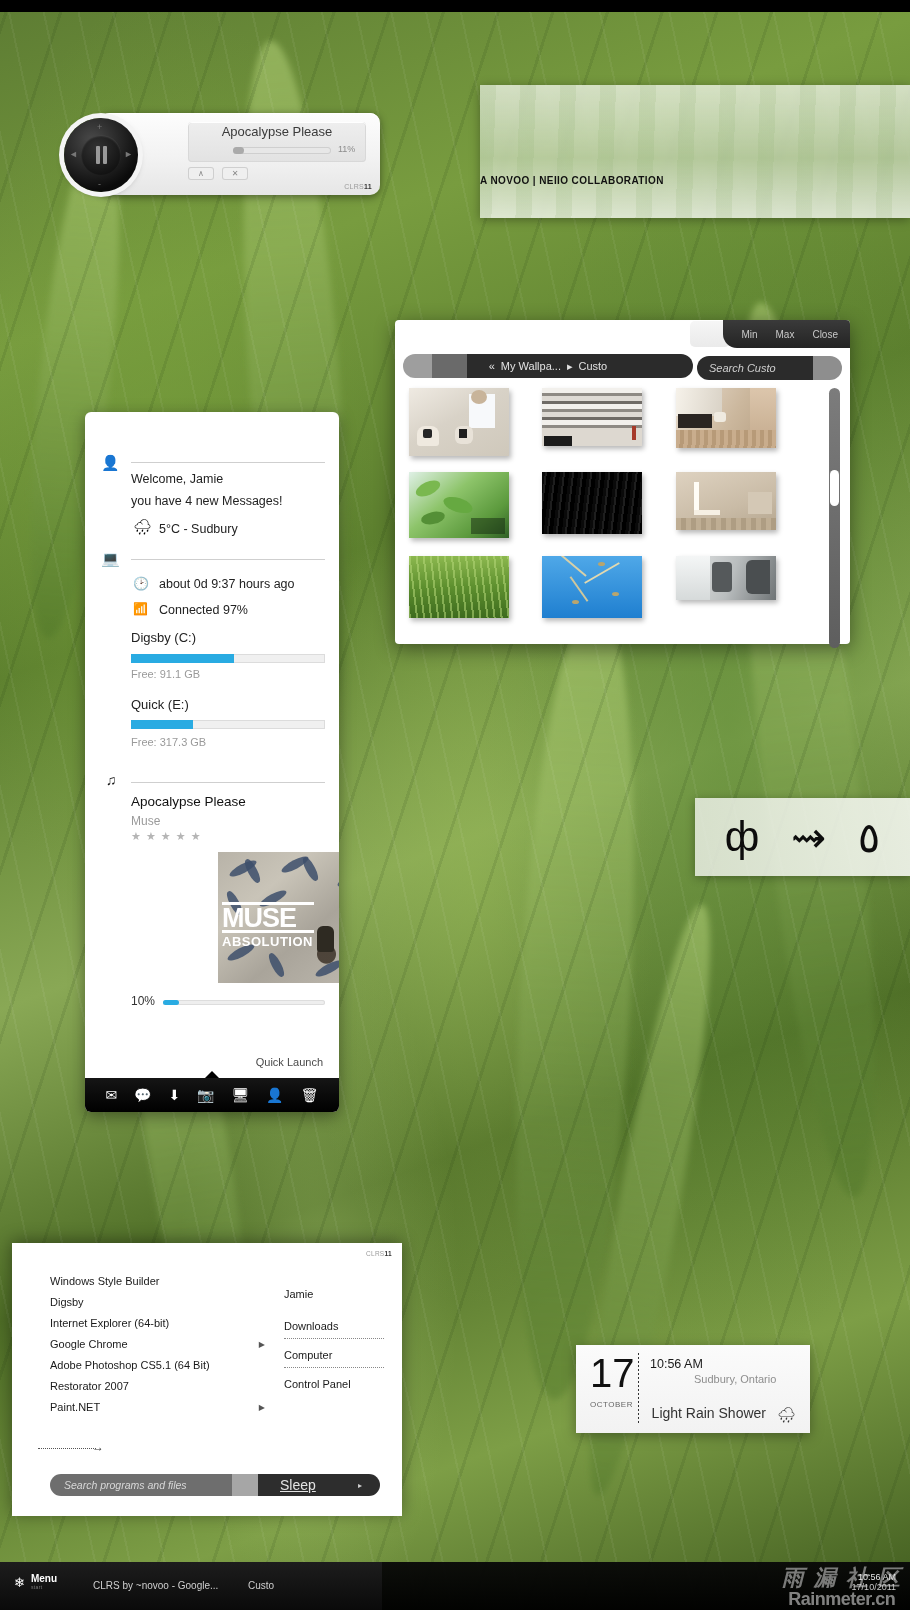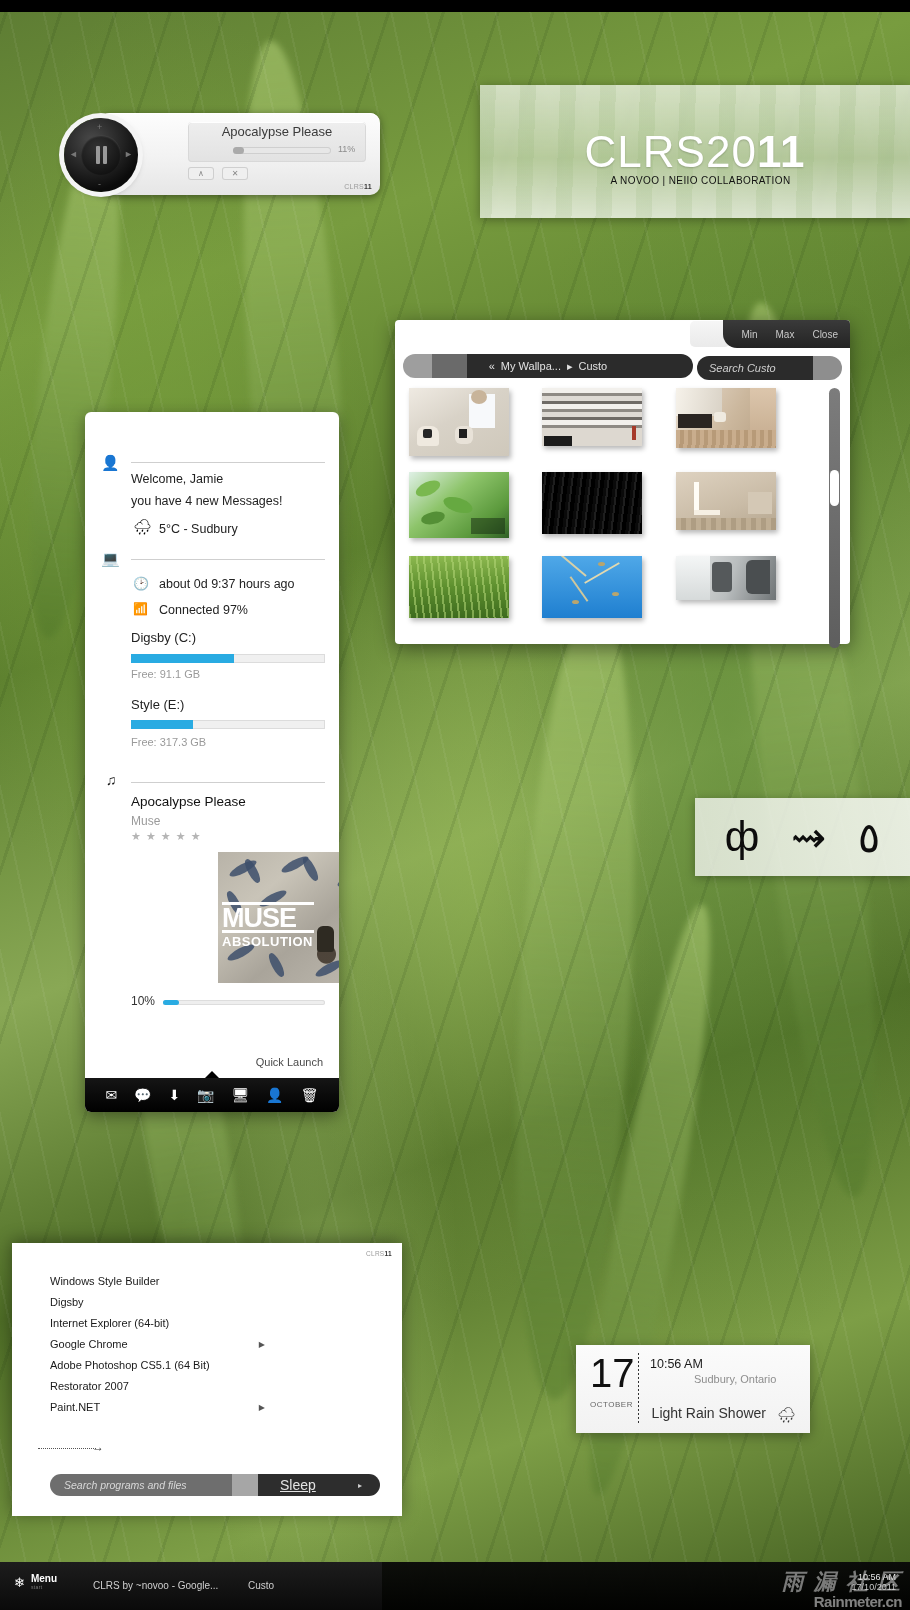"CLRS2011" div { html: <div><span>CLRS20</span><b>11</b></div> -> none }
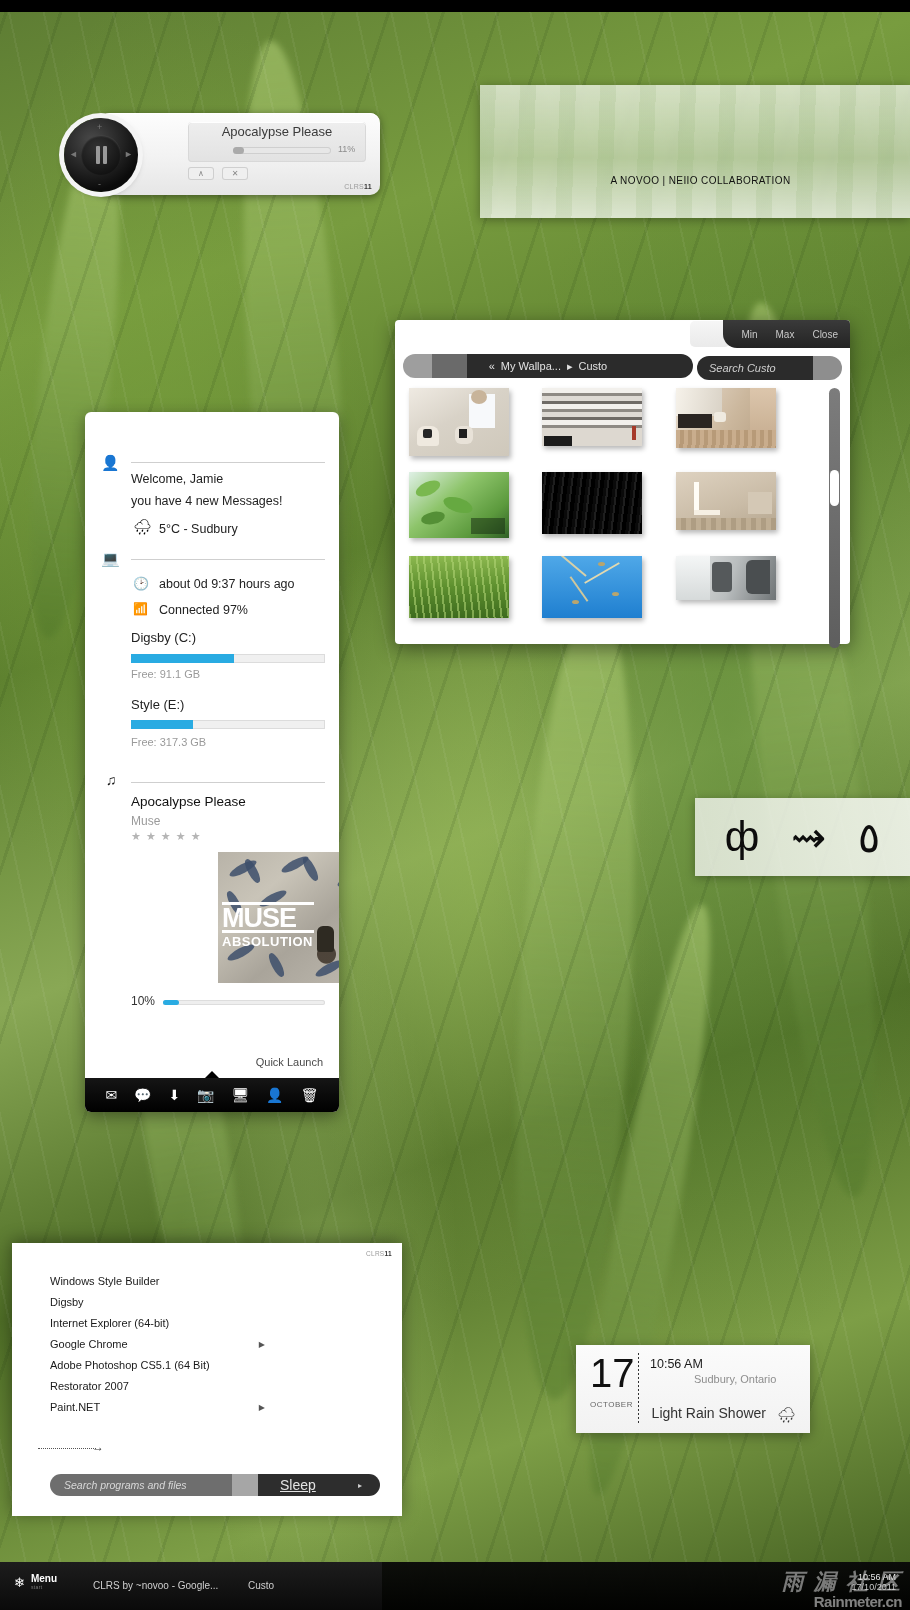"A NOVOO | NEIIO COLLABORATION" #clrs-sub { font-weight: normal -> bold; padding-left: 11px -> none; text-align: center -> left }
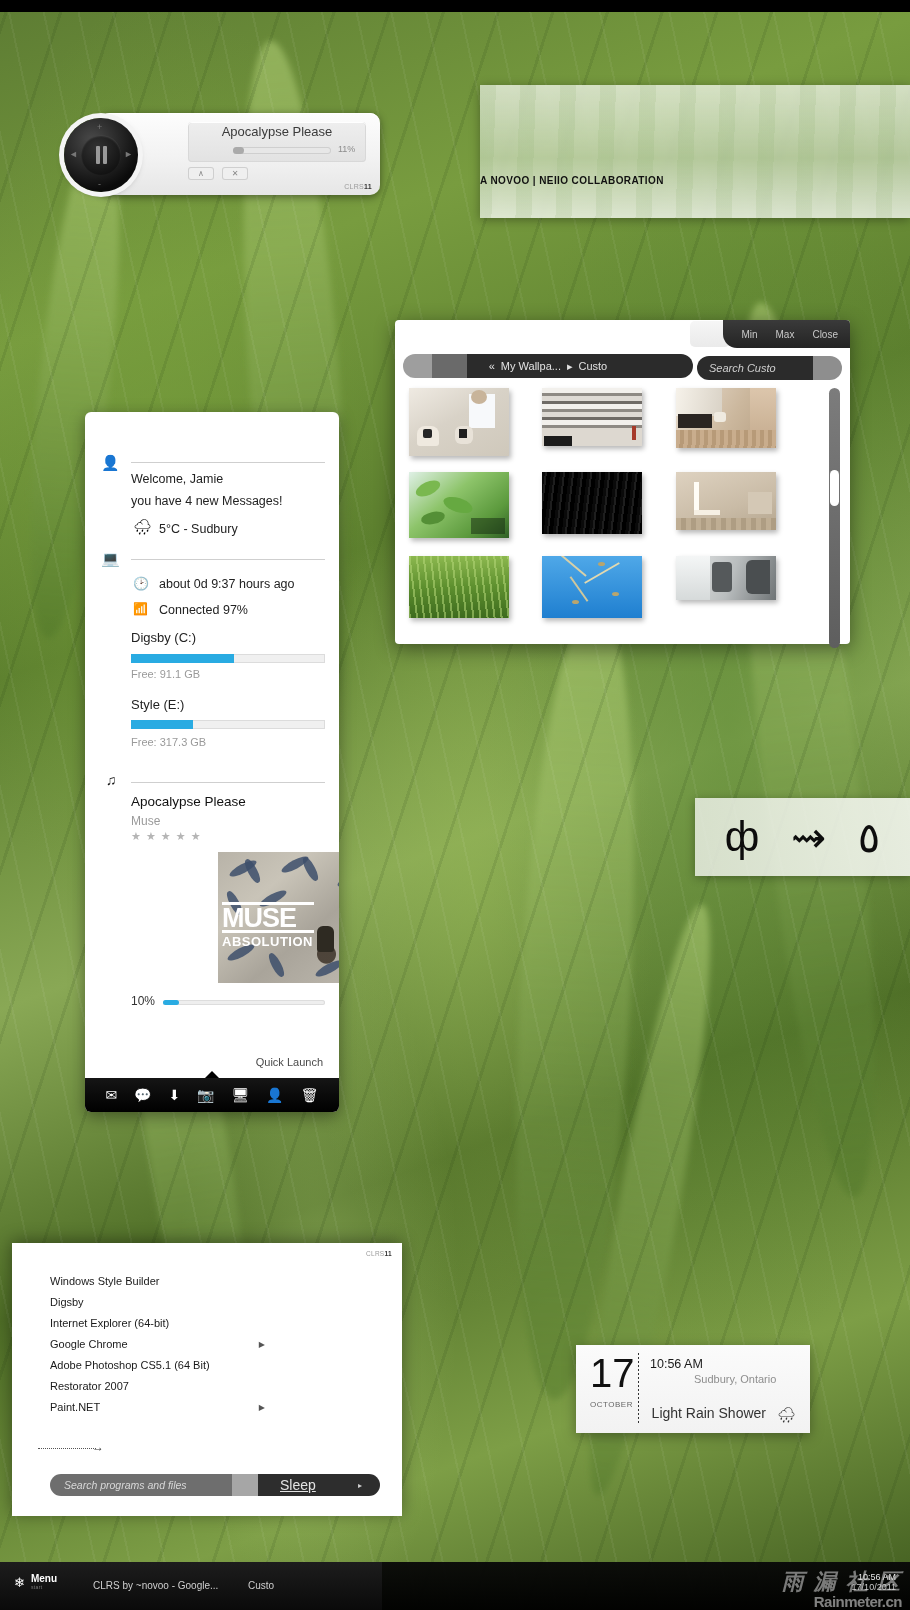"Style (E:)" div.sb-line { text: Style -> Quick }
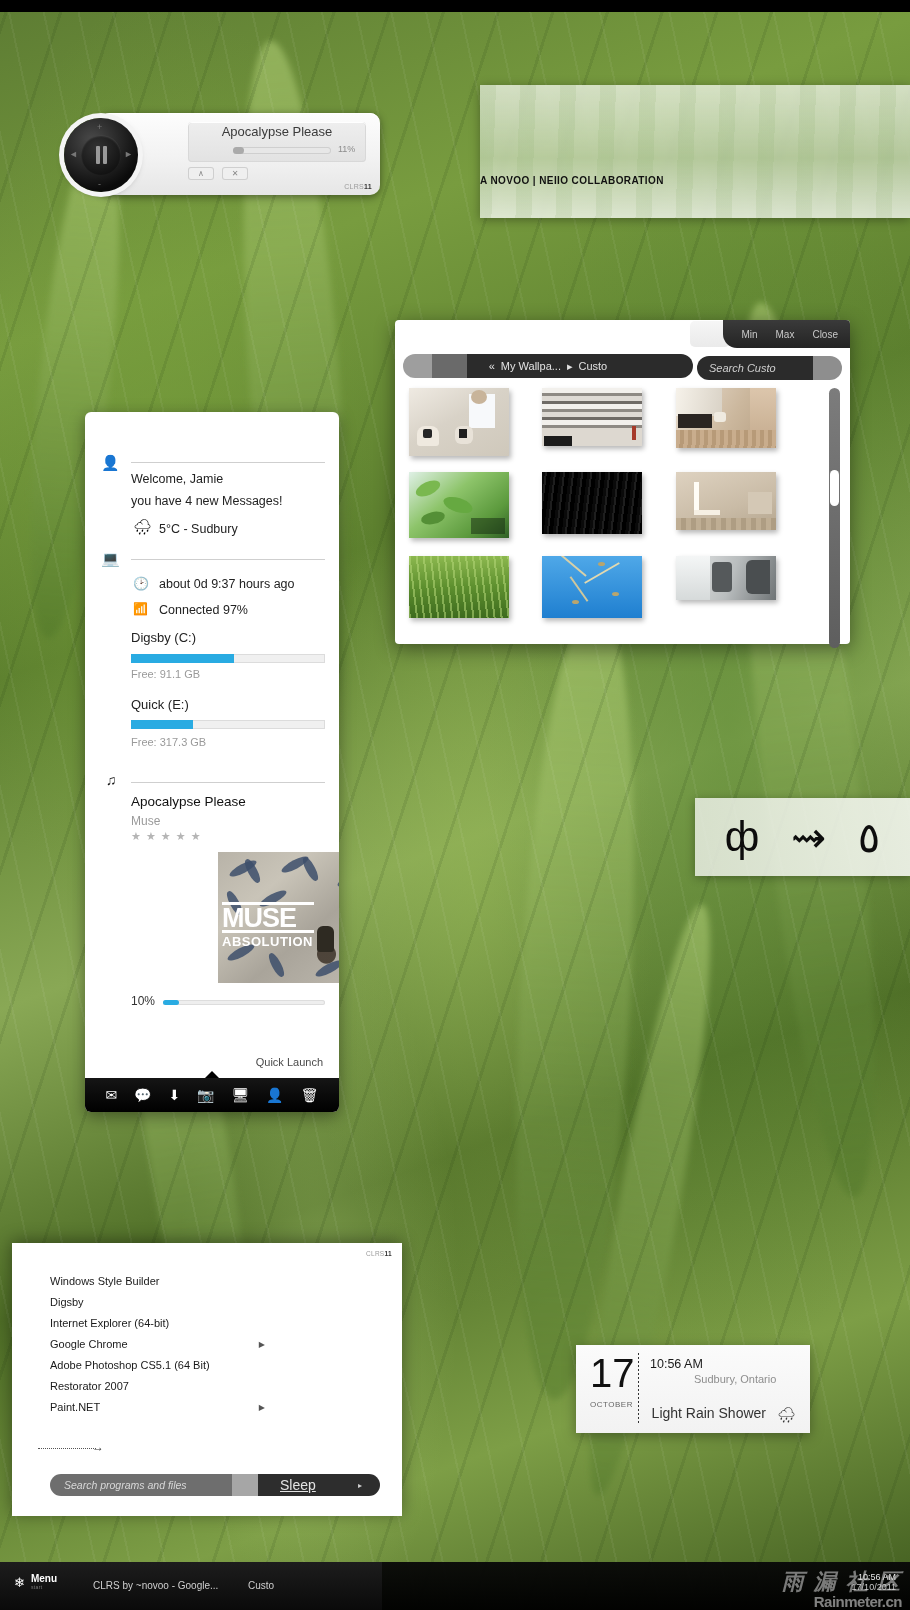"Jamie" div { html: none -> <div> <div>Jamie</div> <div></div> <div>Downloads</div> <div></div> <div>Computer</div> <div></div> <div>Control Panel</div> </div> }
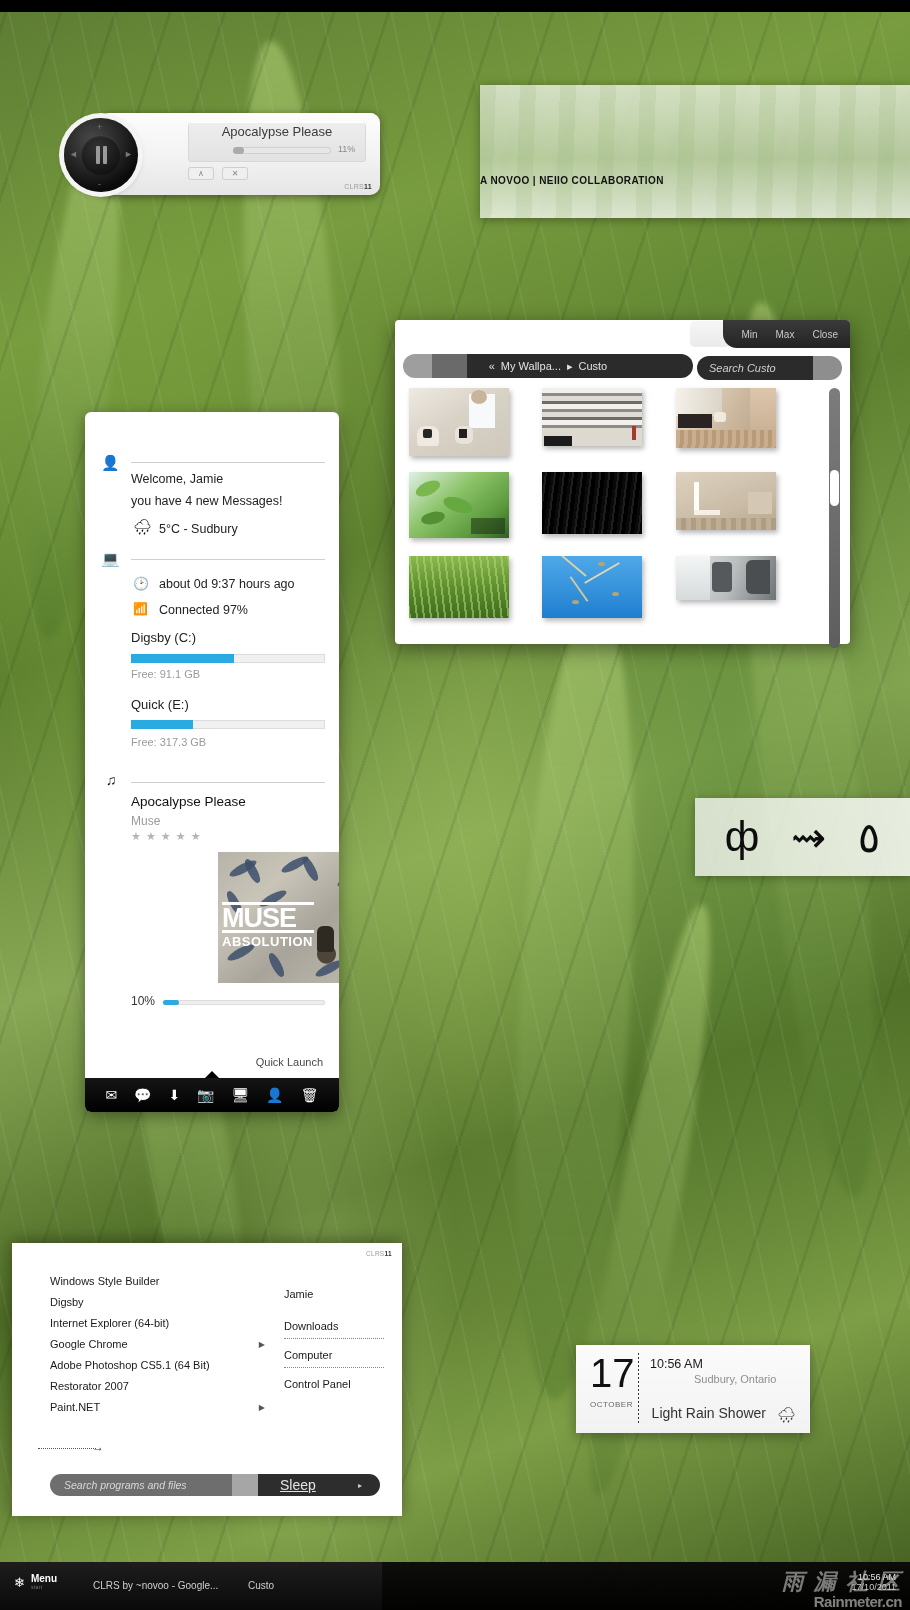"Rainmeter.cn" #tb-wm .en { font-size: 15px -> 18px; text-align: none -> center }
